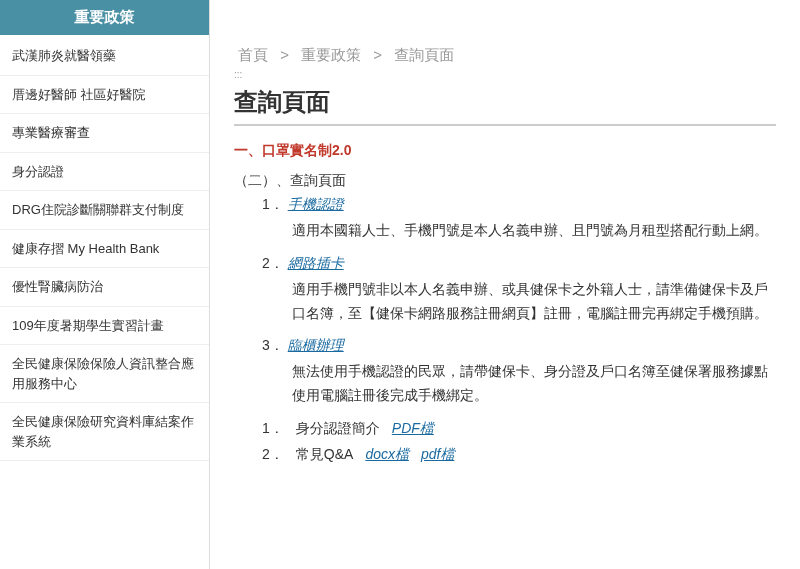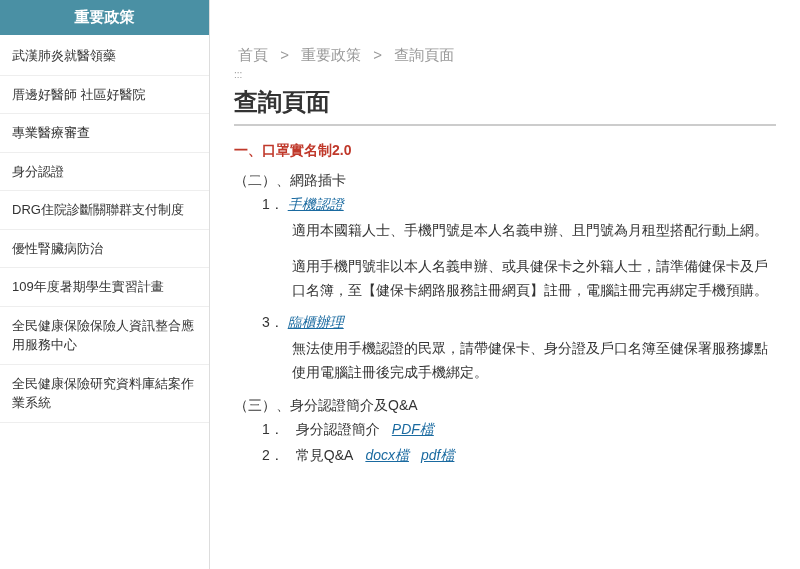"（二）、網路插卡" div.sub-section-title { text: 網路插卡 -> 查詢頁面 }
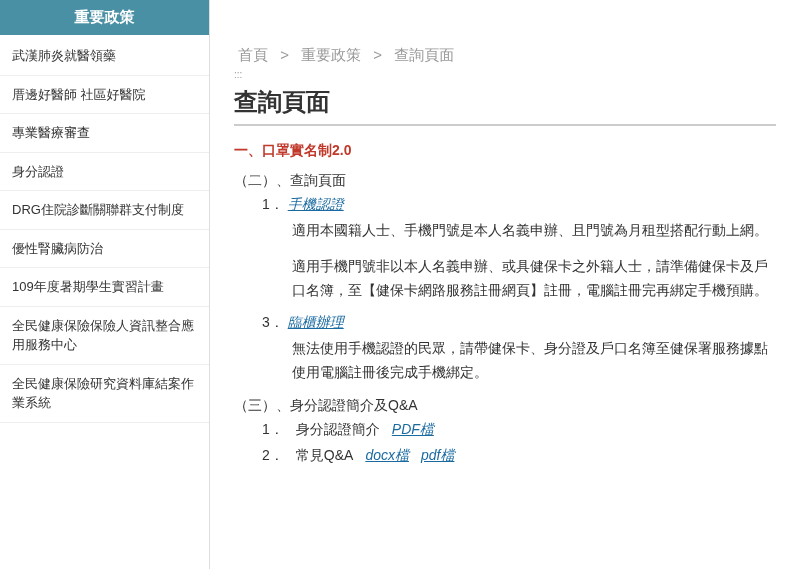"健康存摺 My Health Bank" div.sidebar-item { html: none -> <div>健康存摺 My Health Bank</div> }
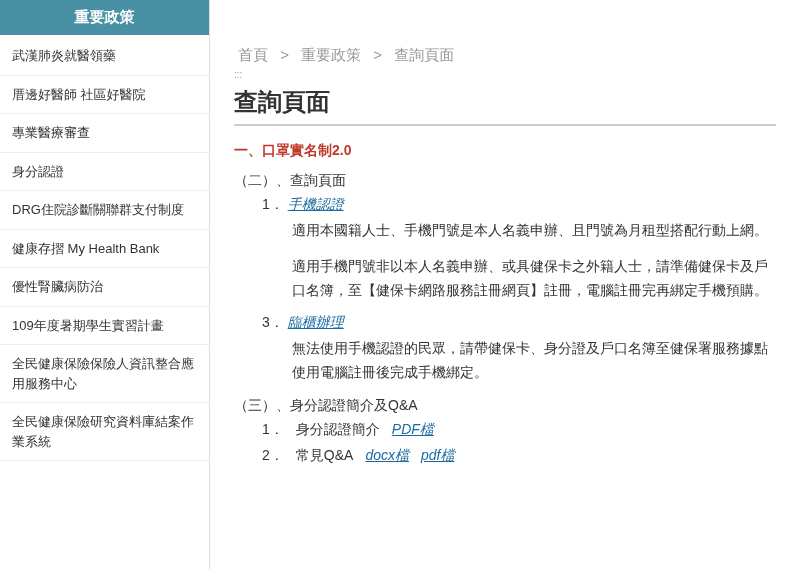"2． 網路插卡" div.numbered-item-title { html: none -> <div> <span>2．</span> <a>網路插卡</a> </div> }
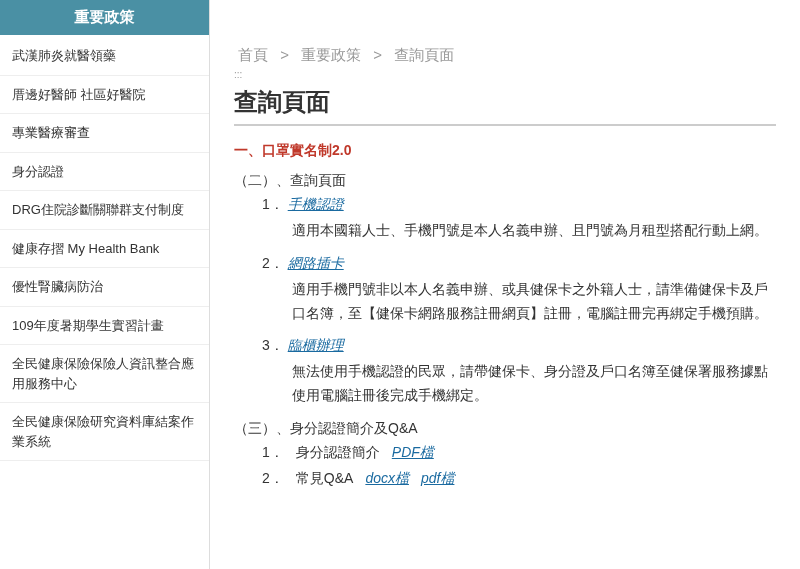"（三）、身分認證簡介及Q&A" div.sub-section-title { html: <div>（三）、身分認證簡介及Q&amp;A</div> -> none }
